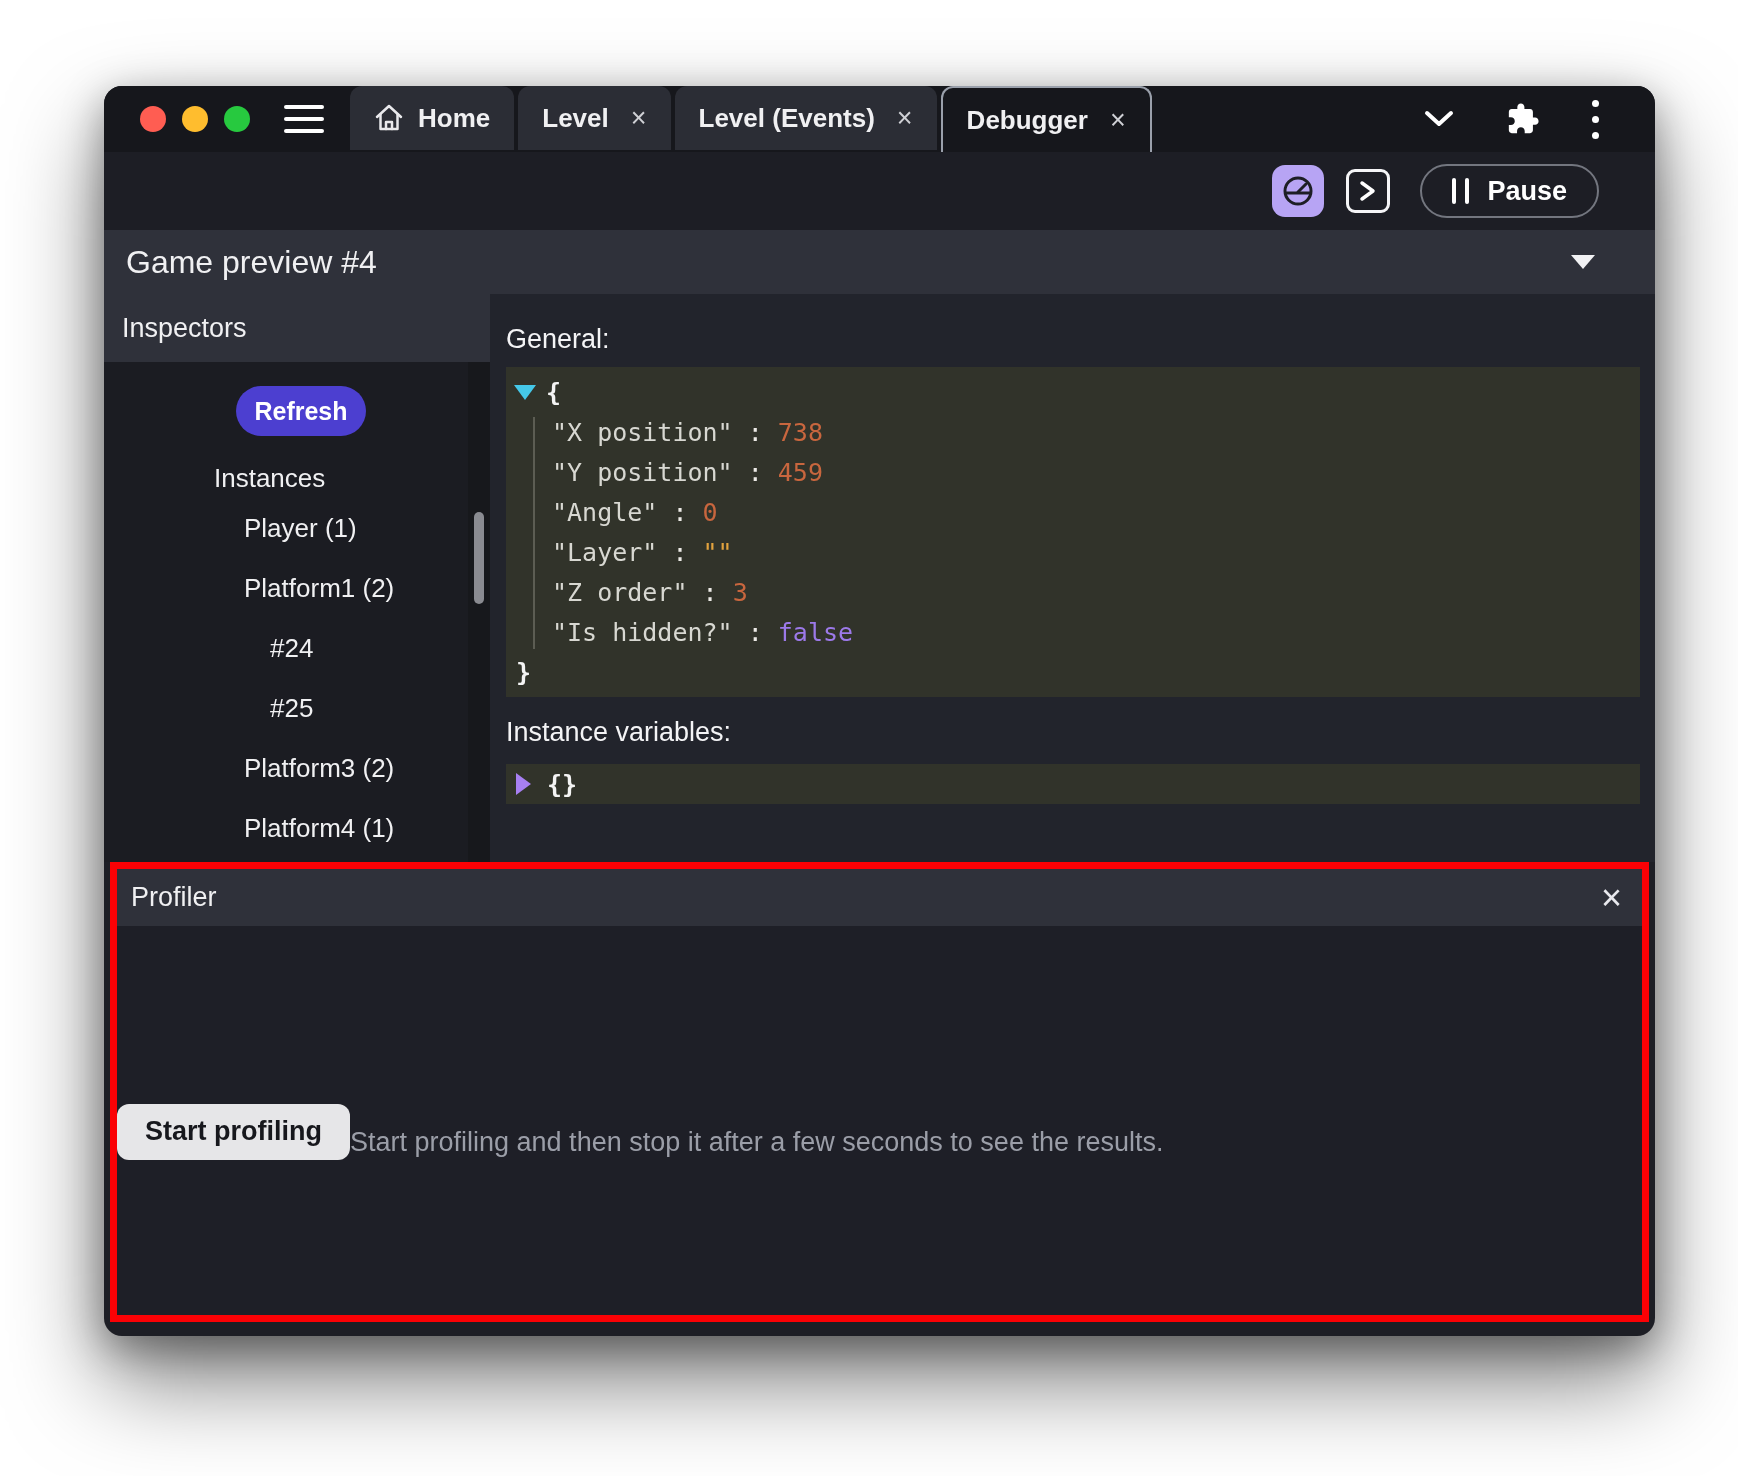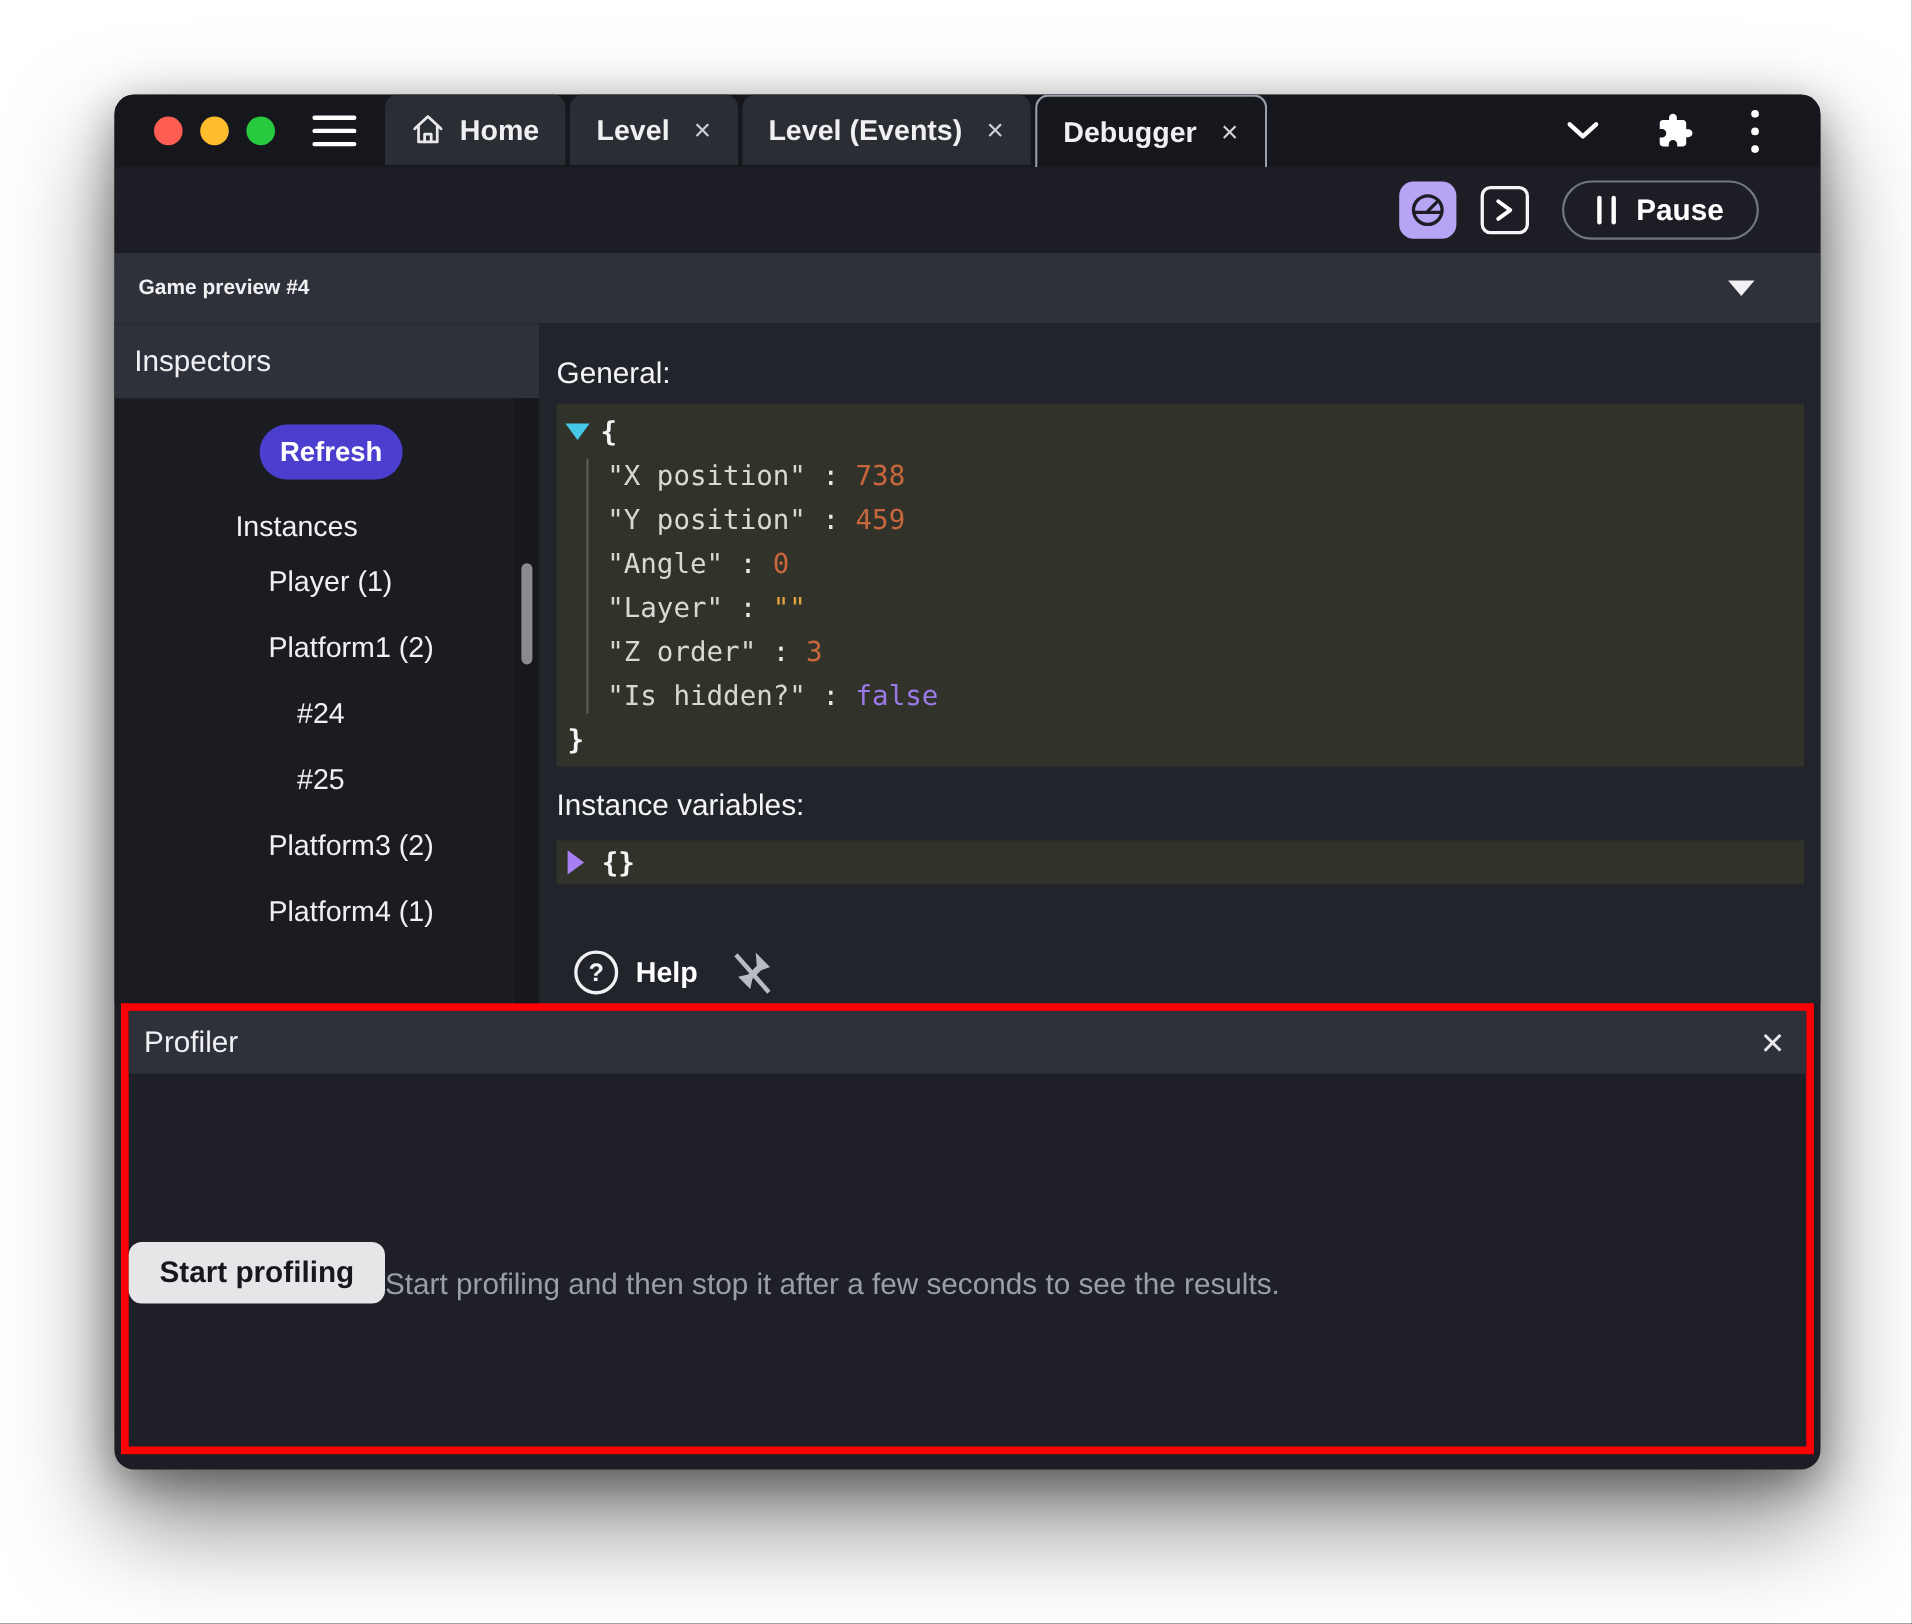"Game preview #4" .preview-title { font-size: 19px -> 32px; font-weight: 700 -> 400 }
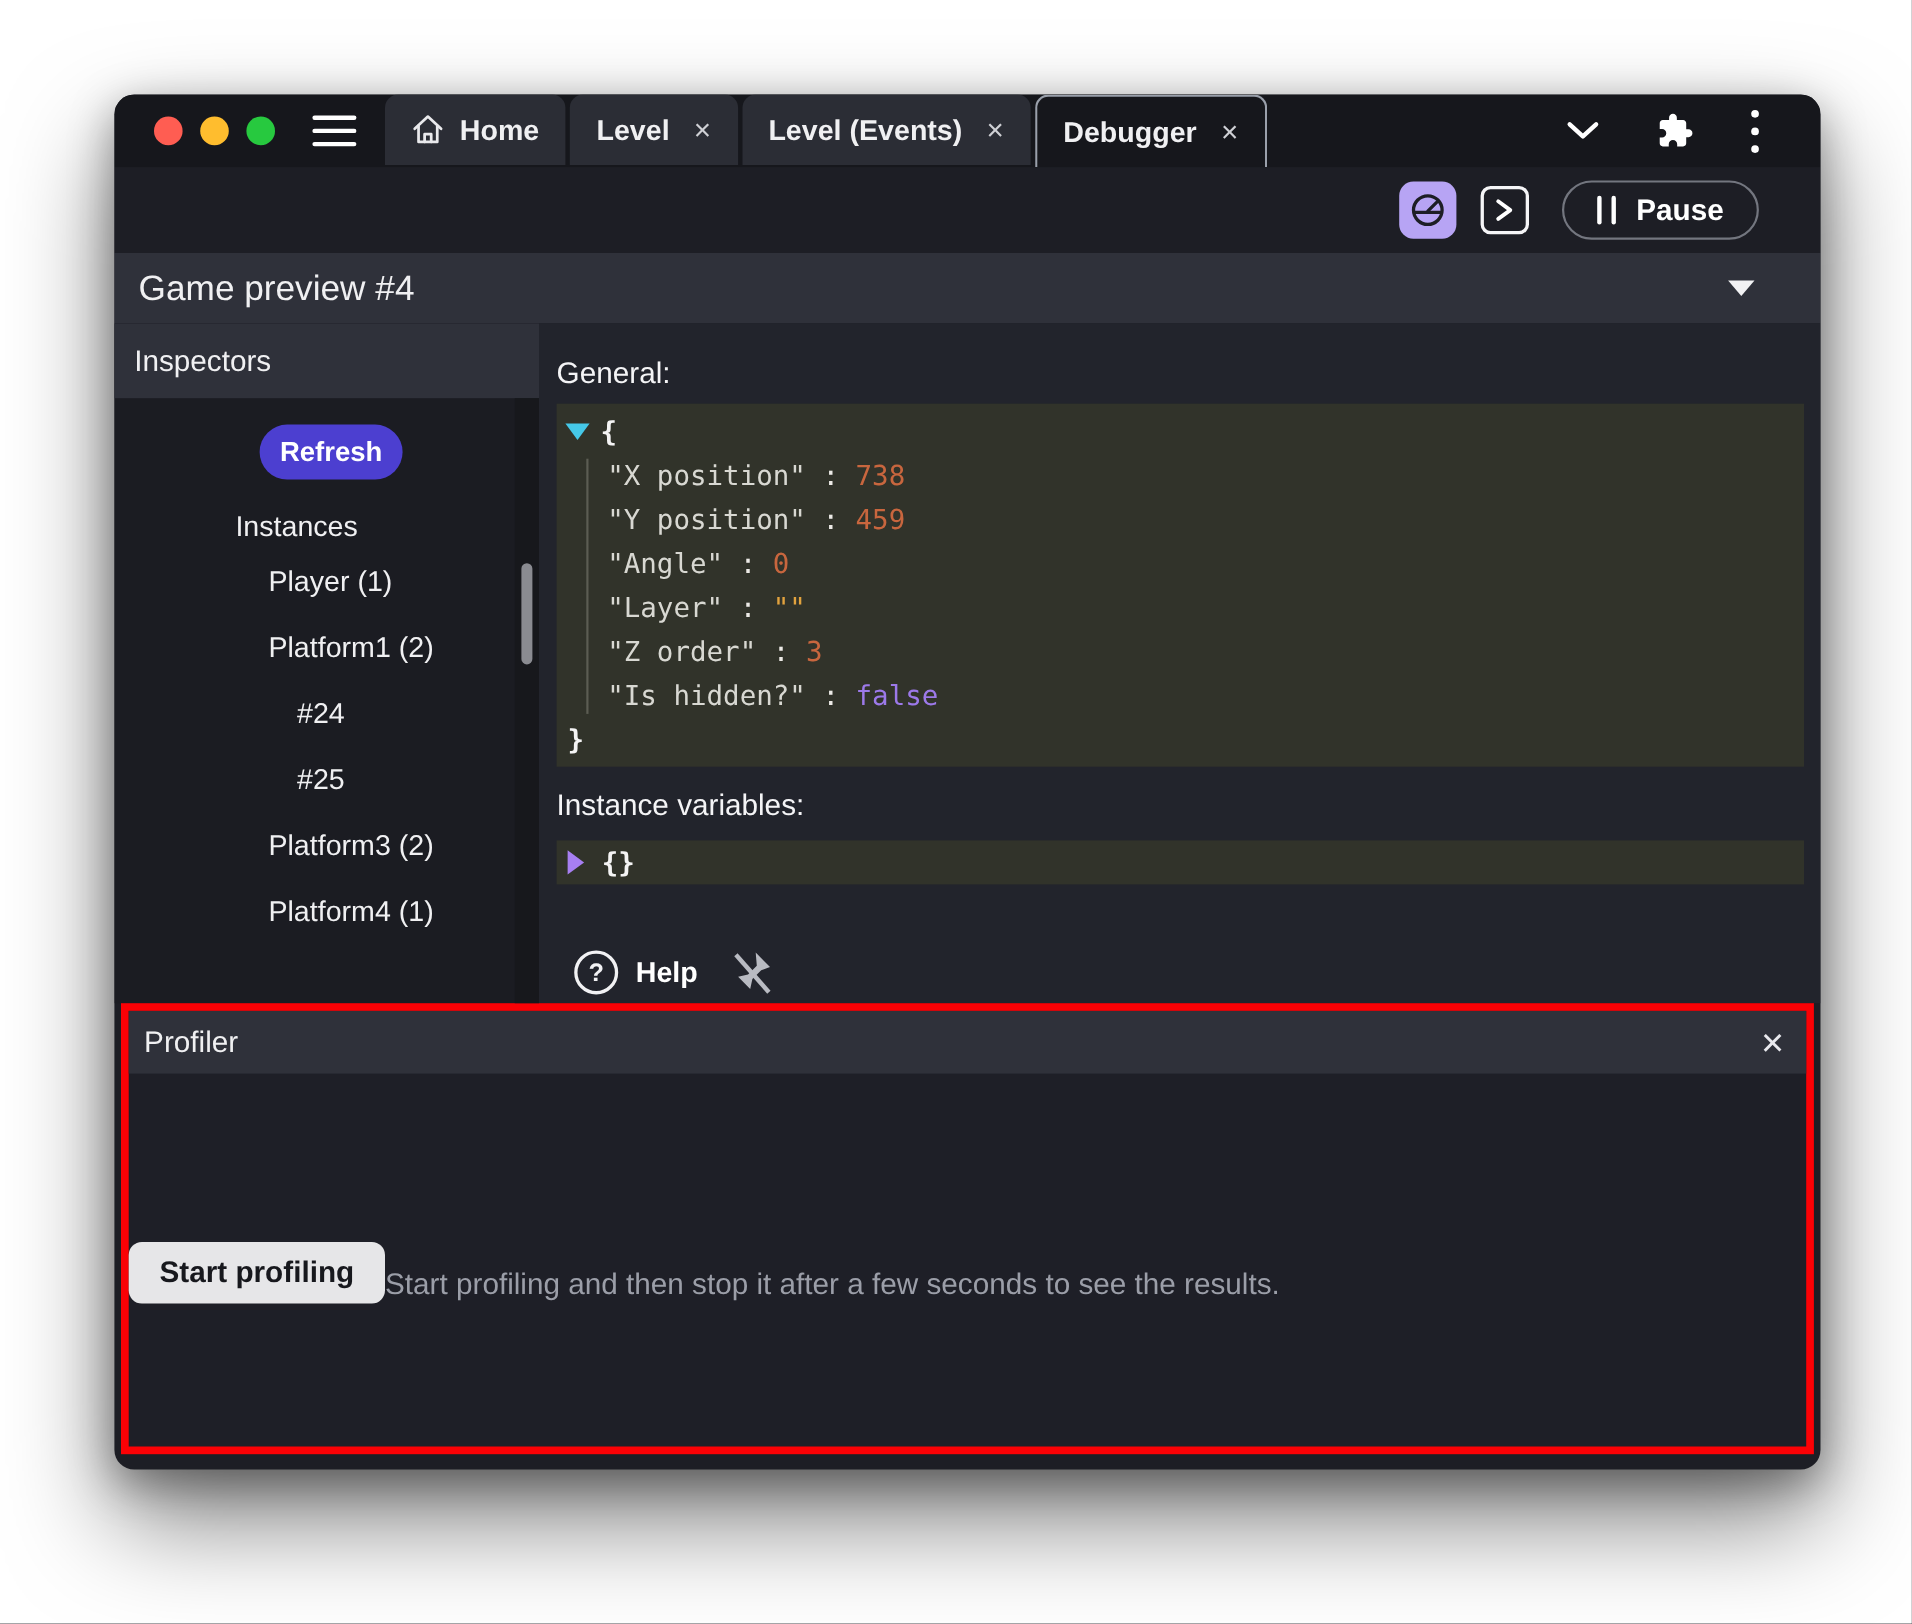"Profiler" .profiler { height: 410px -> 460px }
